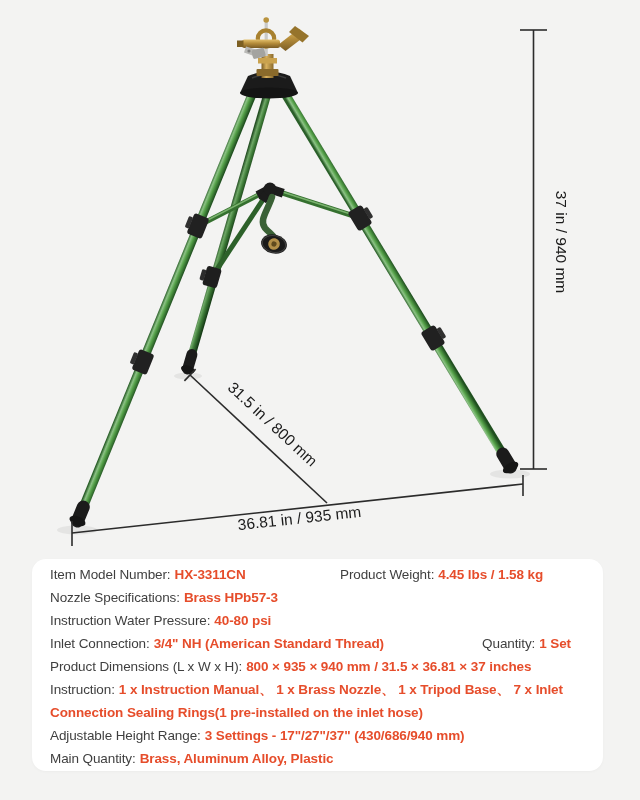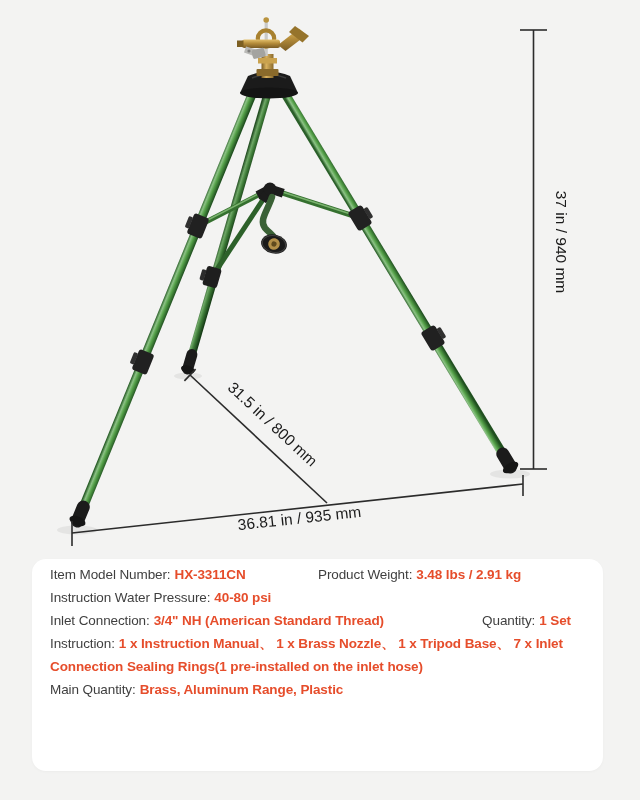"Item Model Number: HX-3311CN" .row { gap: none -> 22px }
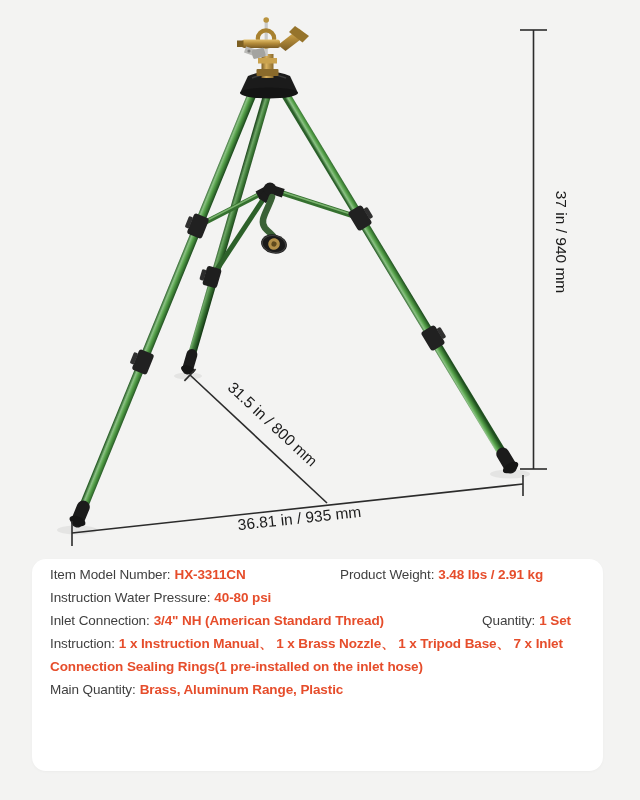"3.48 lbs / 2.91 kg" span.val { text: 3.48 lbs / 2.91 -> 4.45 lbs / 1.58 }
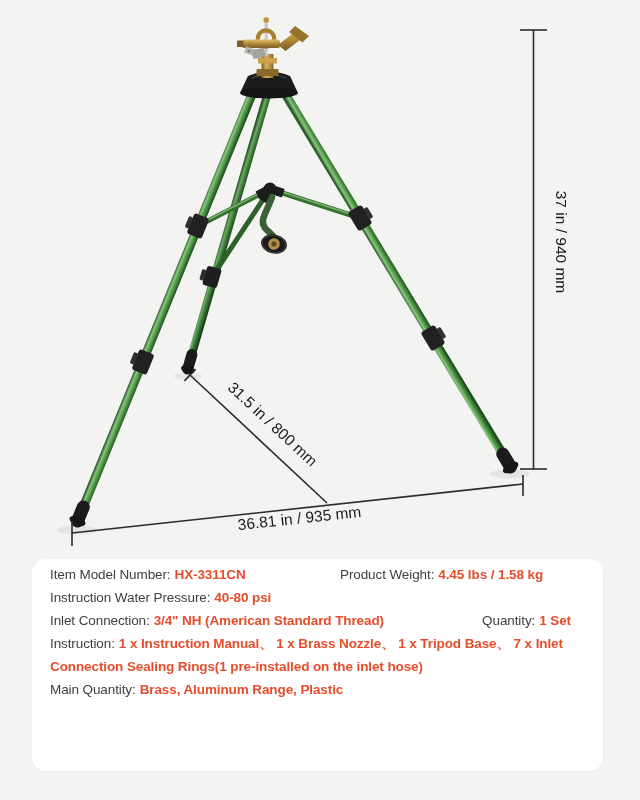"Nozzle Specifications: Brass HPb57-3" p.seg { html: none -> <p><span>Nozzle Specifications:</span><span>Brass HPb57-3</span></p> }
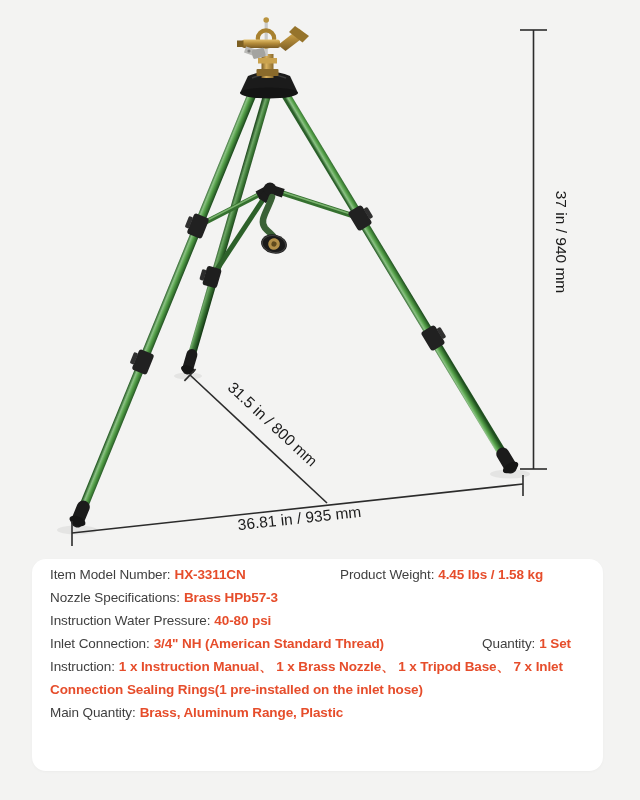"Product Dimensions (L x W" div.row { html: none -> <div> <p><span>Product Dimensions (L x W x H):</span><span>800 × 935 × 940 mm / 31.5 × 36.81 × 37 inches</span></p> </div> }
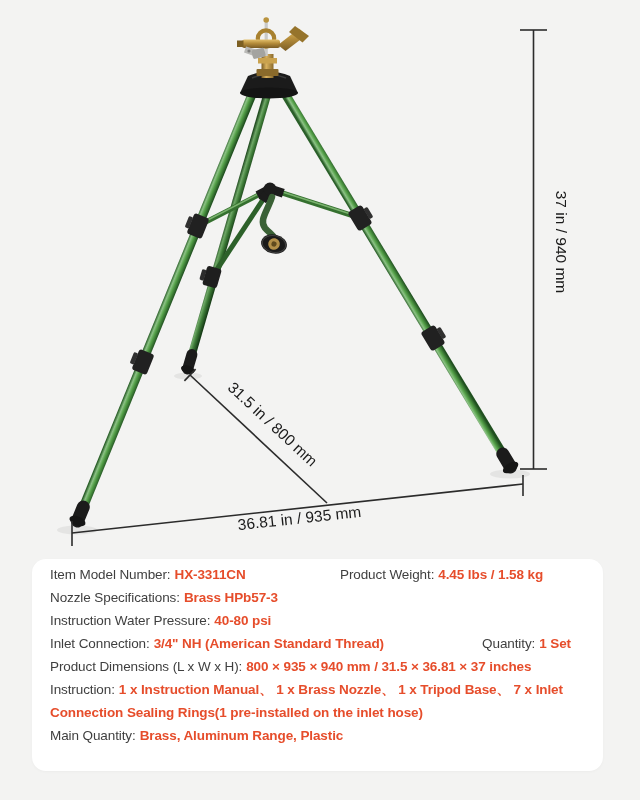"Adjustable Height Range: 3 Settings" div.row { html: none -> <div> <p><span>Adjustable Height Range:</span><span>3 Settings - 17"/27"/37" (430/686/940 mm)</span></p> </div> }
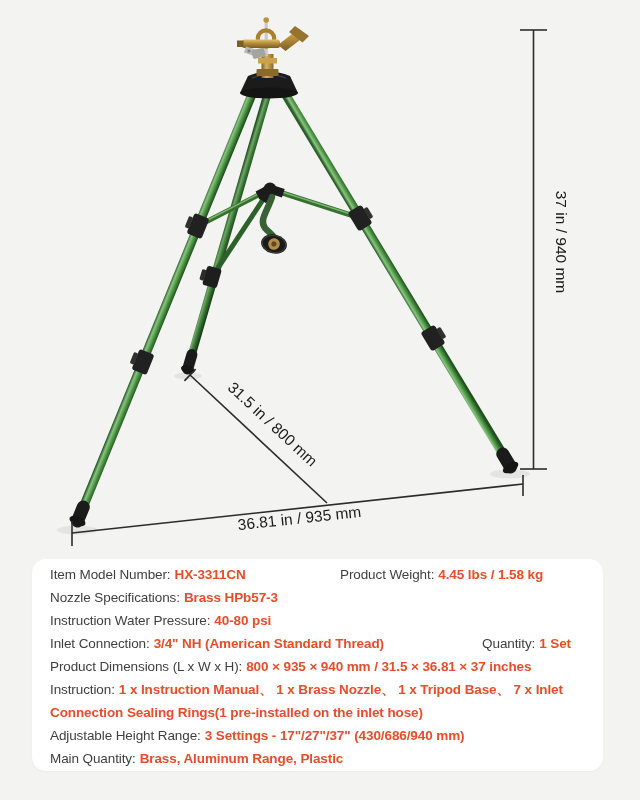"Brass, Aluminum Range, Plastic" span.val { text: Range -> Alloy }
